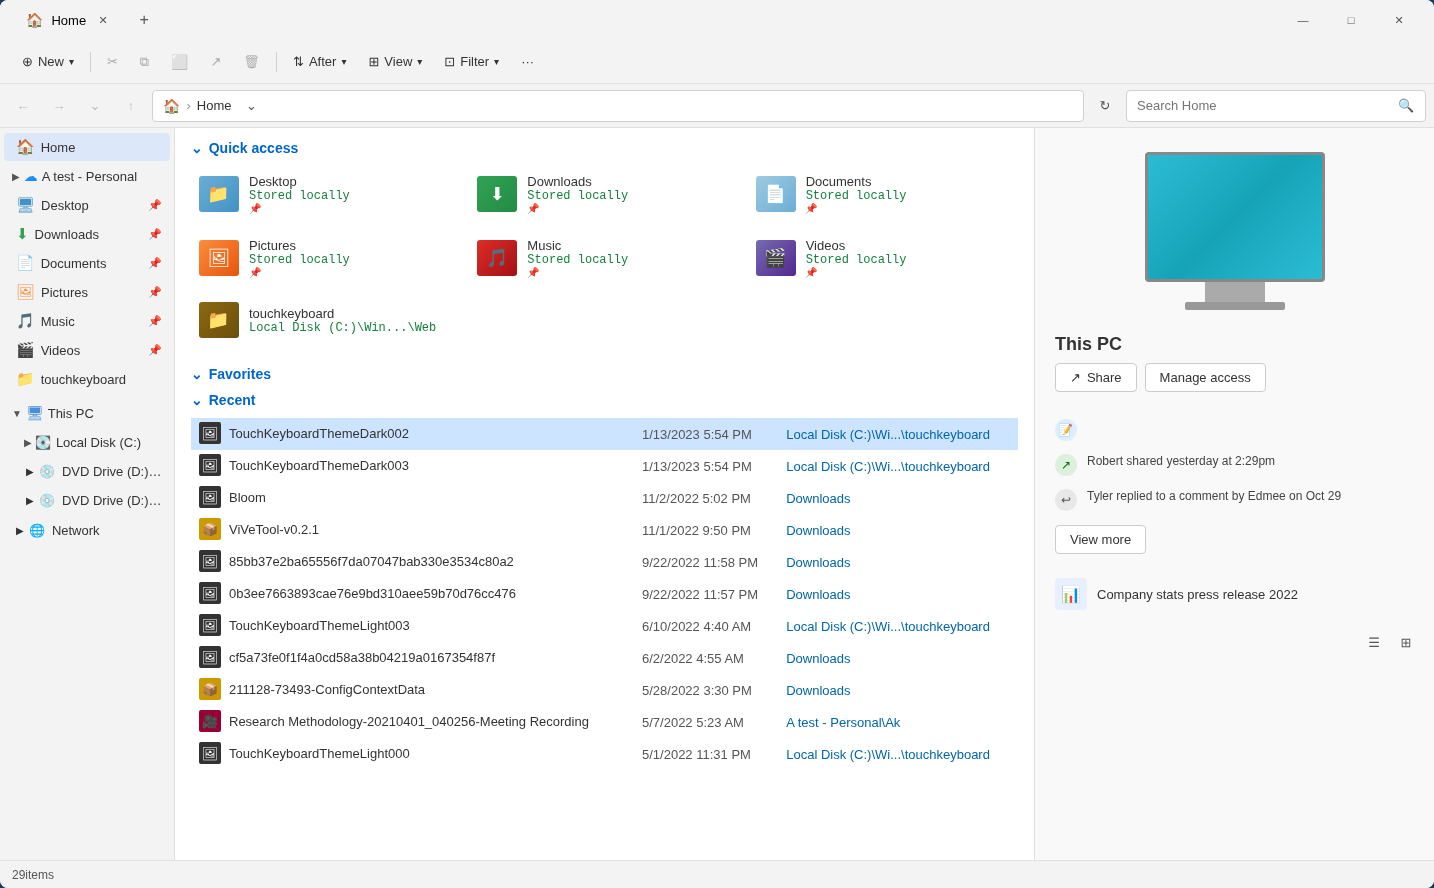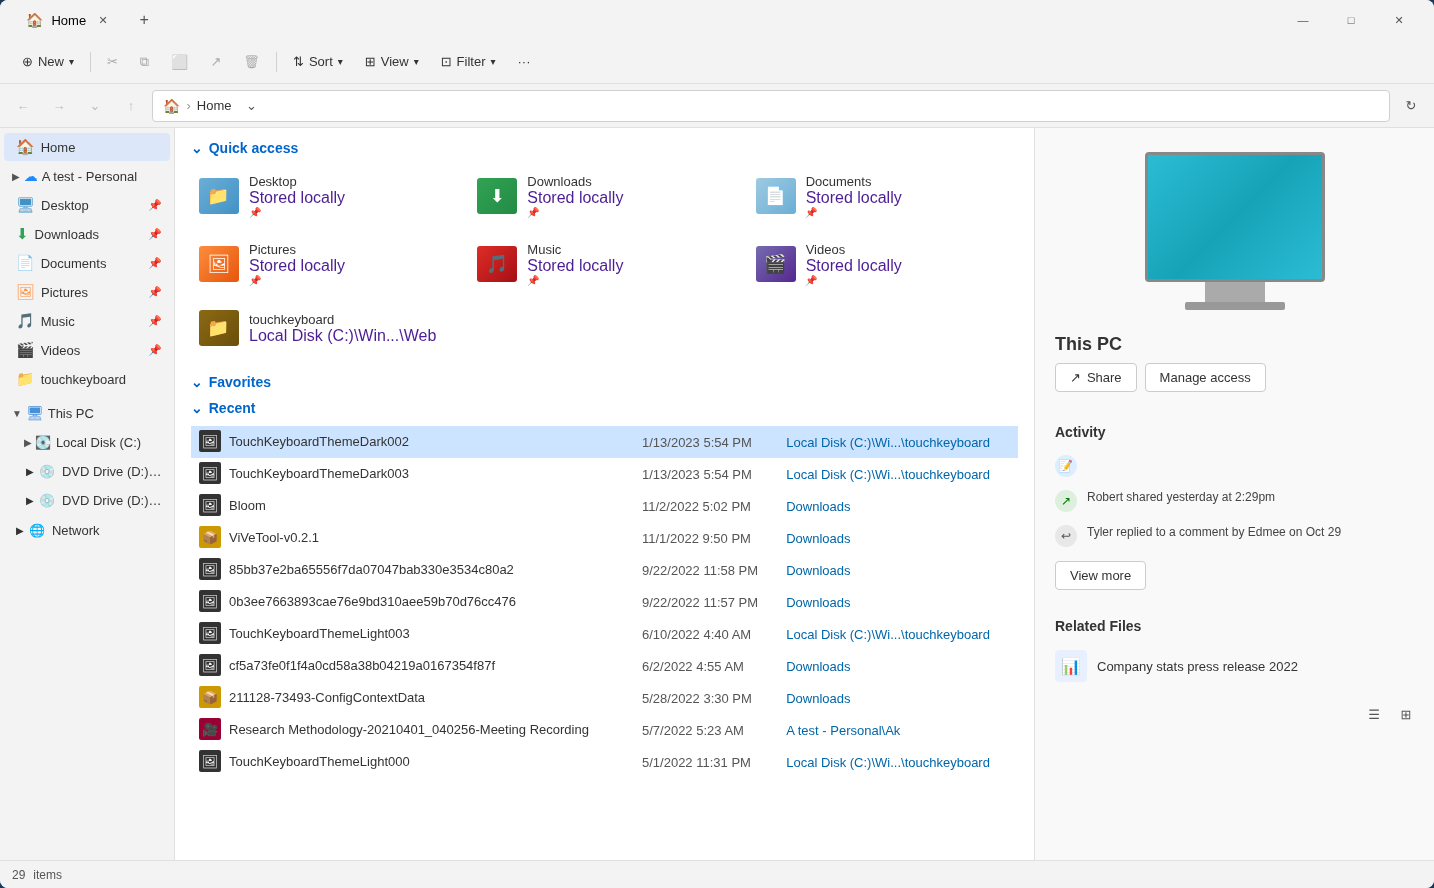"Sort" span { text: Sort -> After }
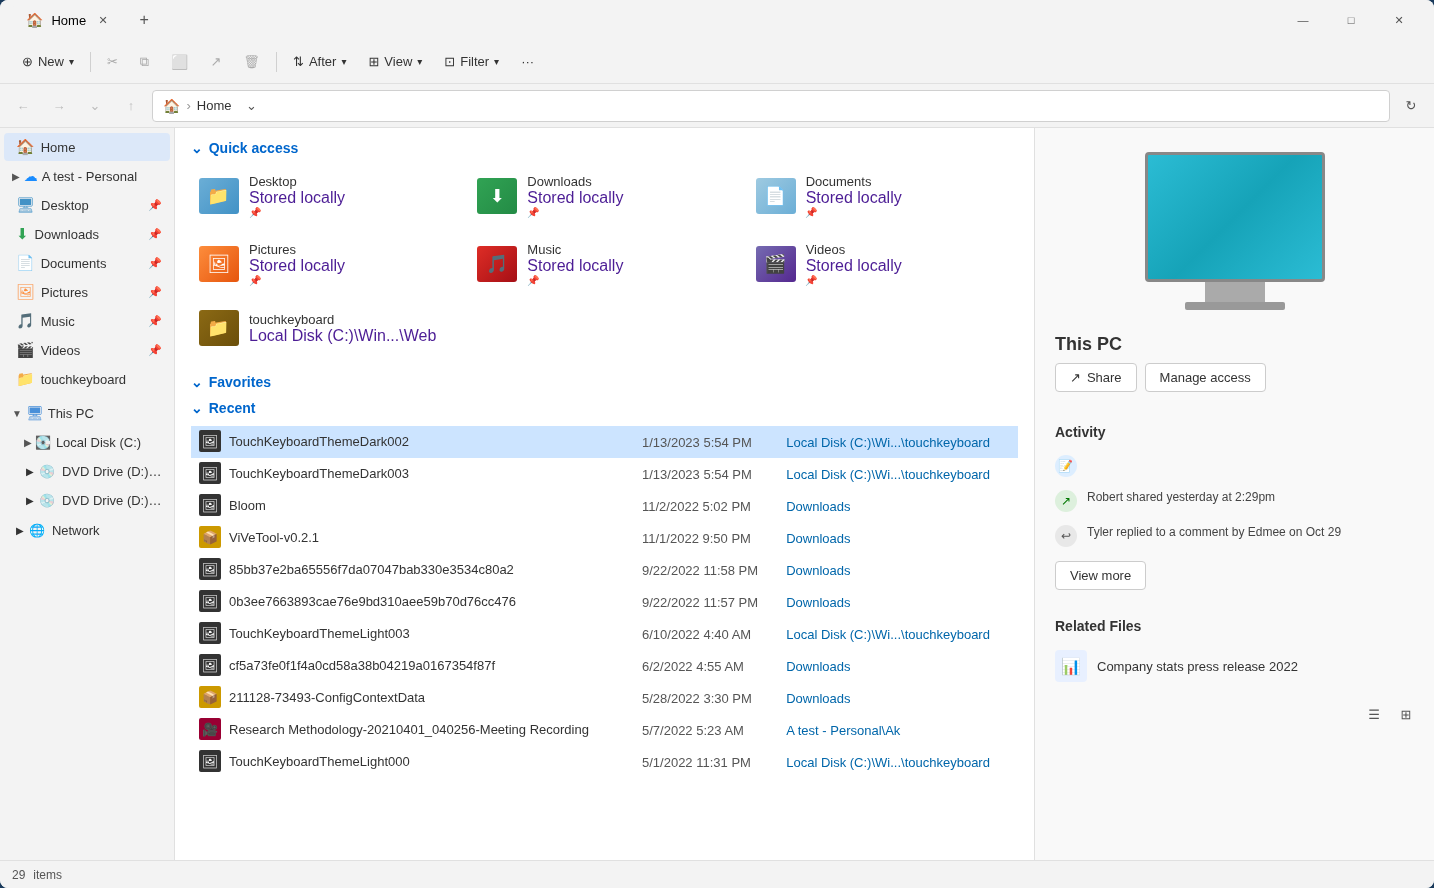"Search Home" div.search-box { html: none -> <div> <input> <span>🔍</span> </div> }
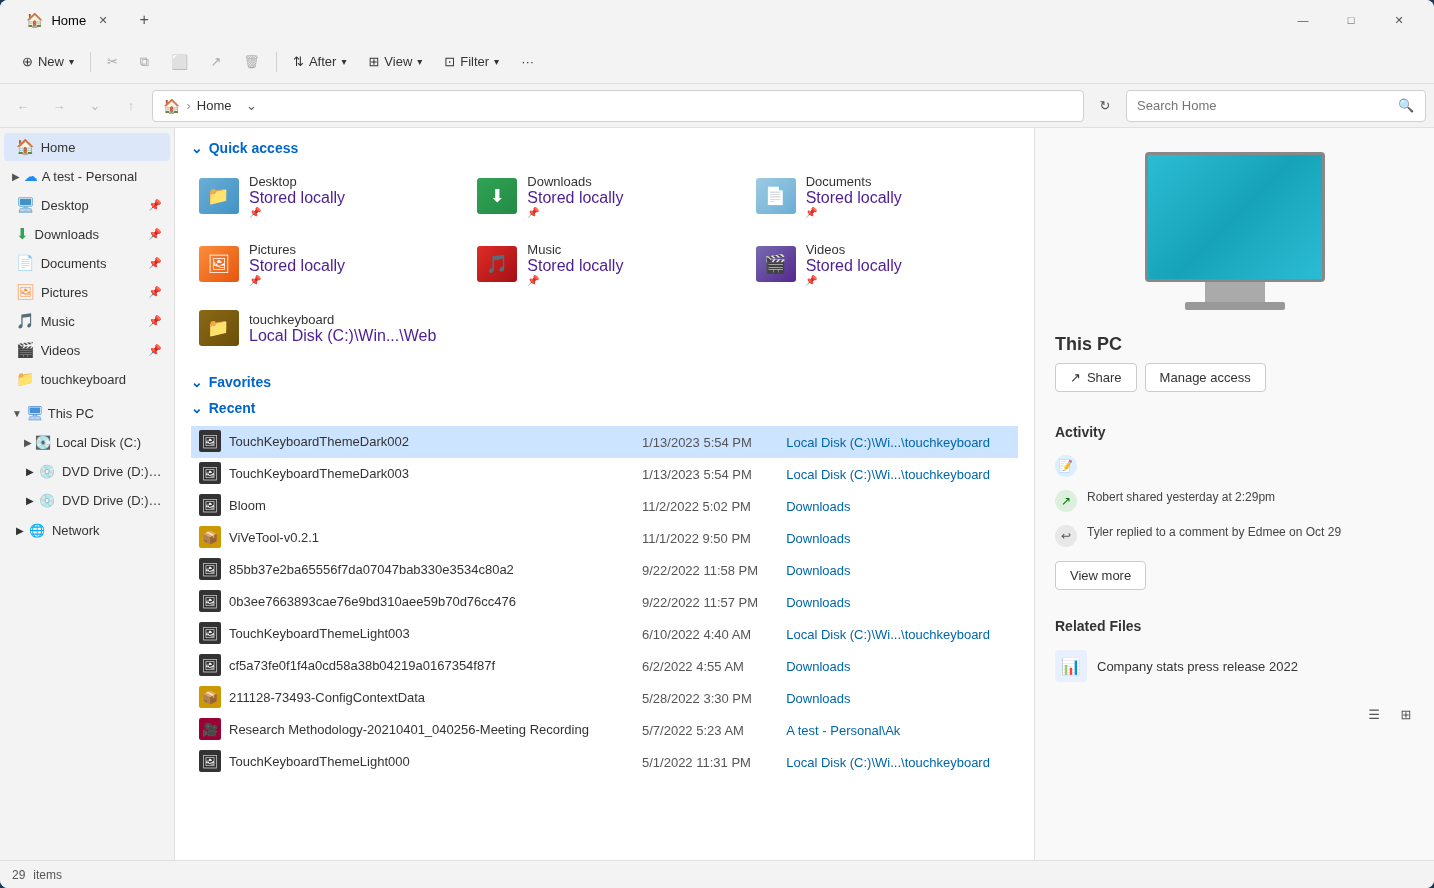"Stored locally" .qa-item-info .sub { color: #4c1d95 -> #15803d; font-family: none -> Liberation Mono, monospace; font-size: 16px -> 12px }
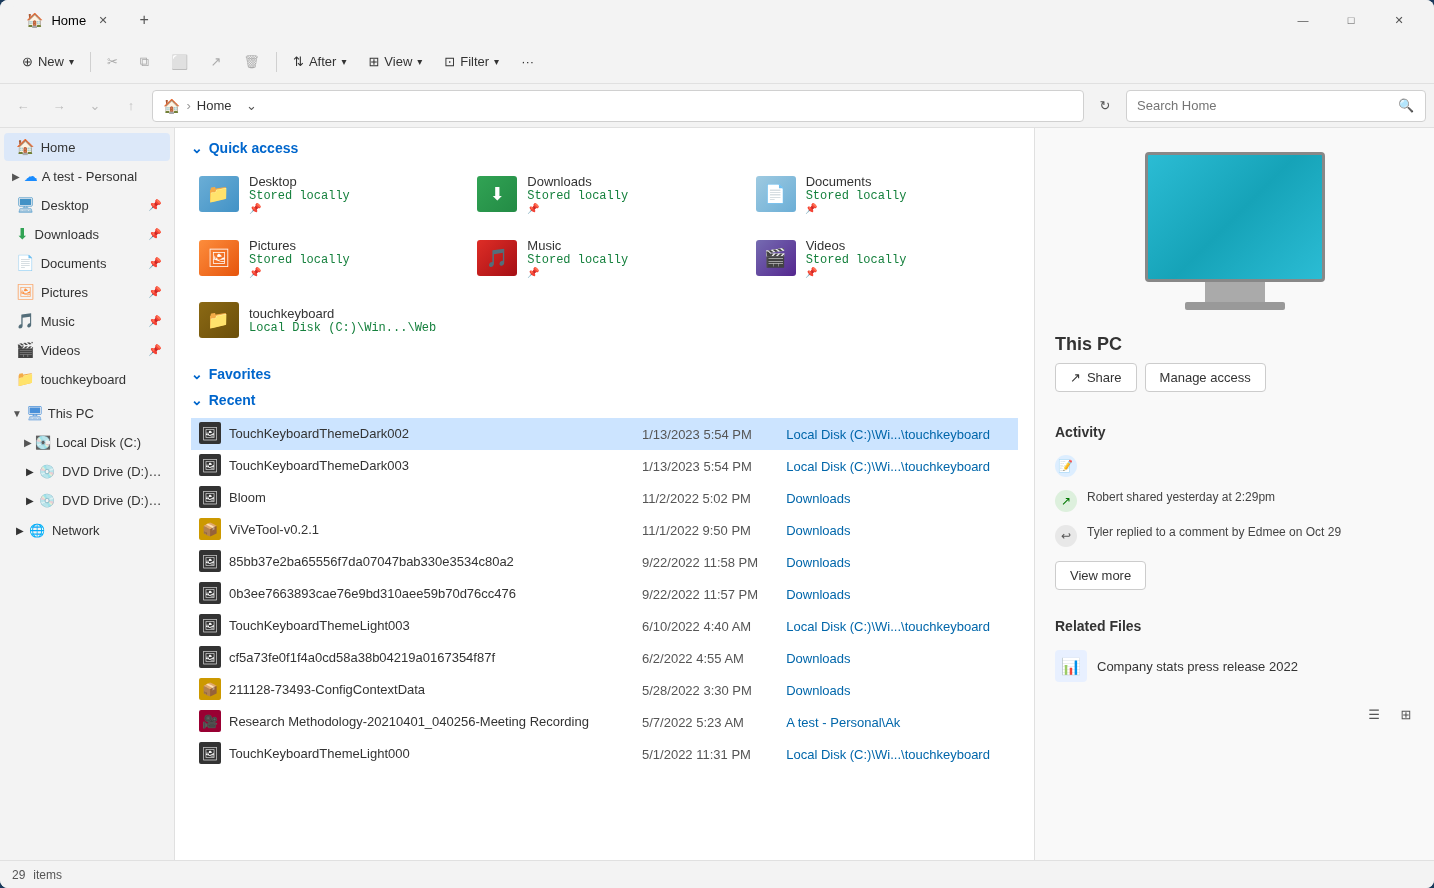"Activity" div.rp-section-title { html: <div>Activity</div> -> none }
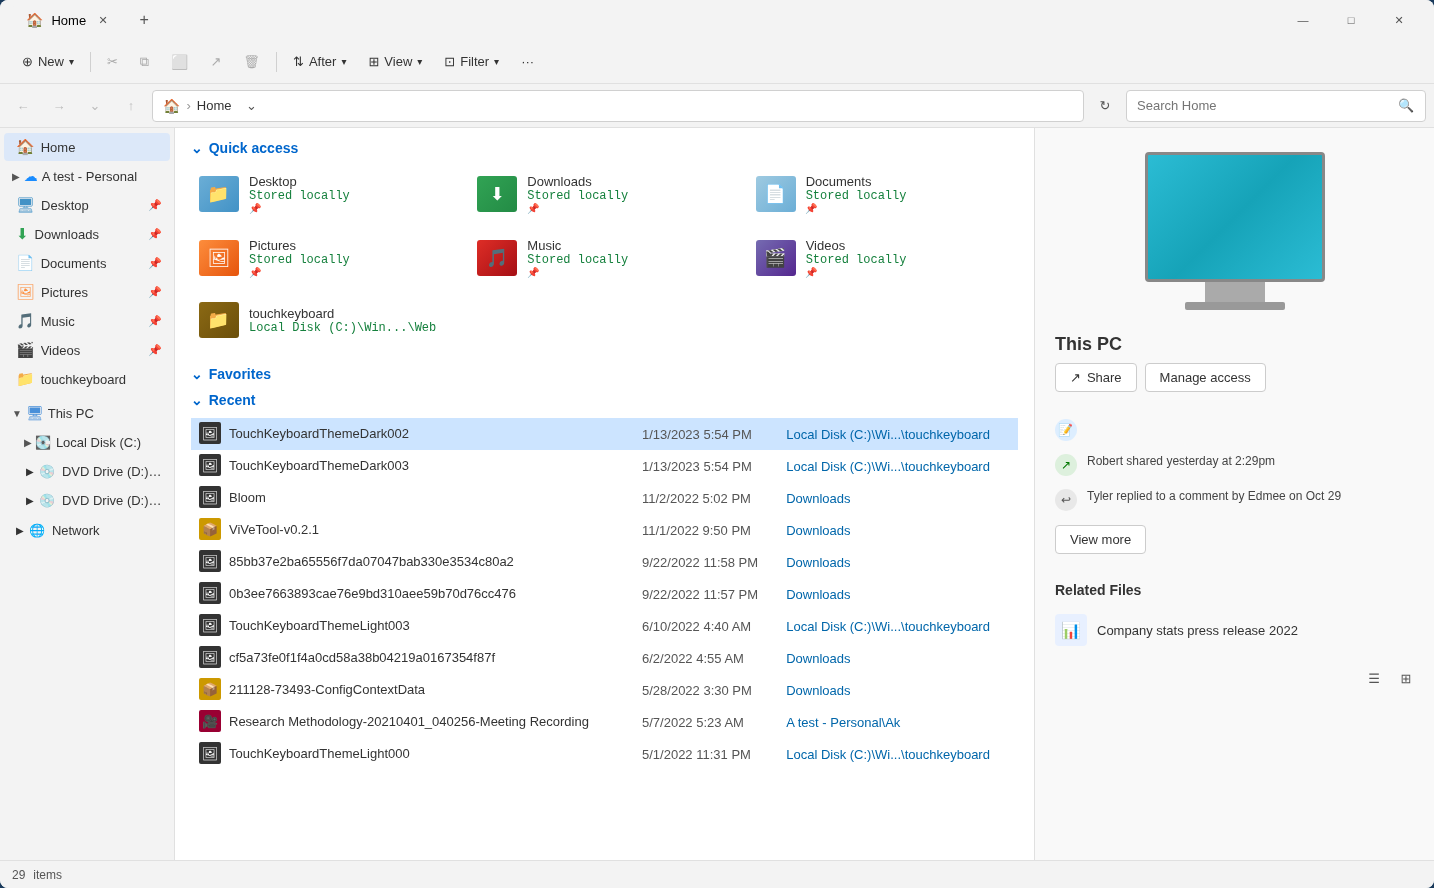"Related Files" div.rp-section-title { html: <div>Related Files</div> -> none }
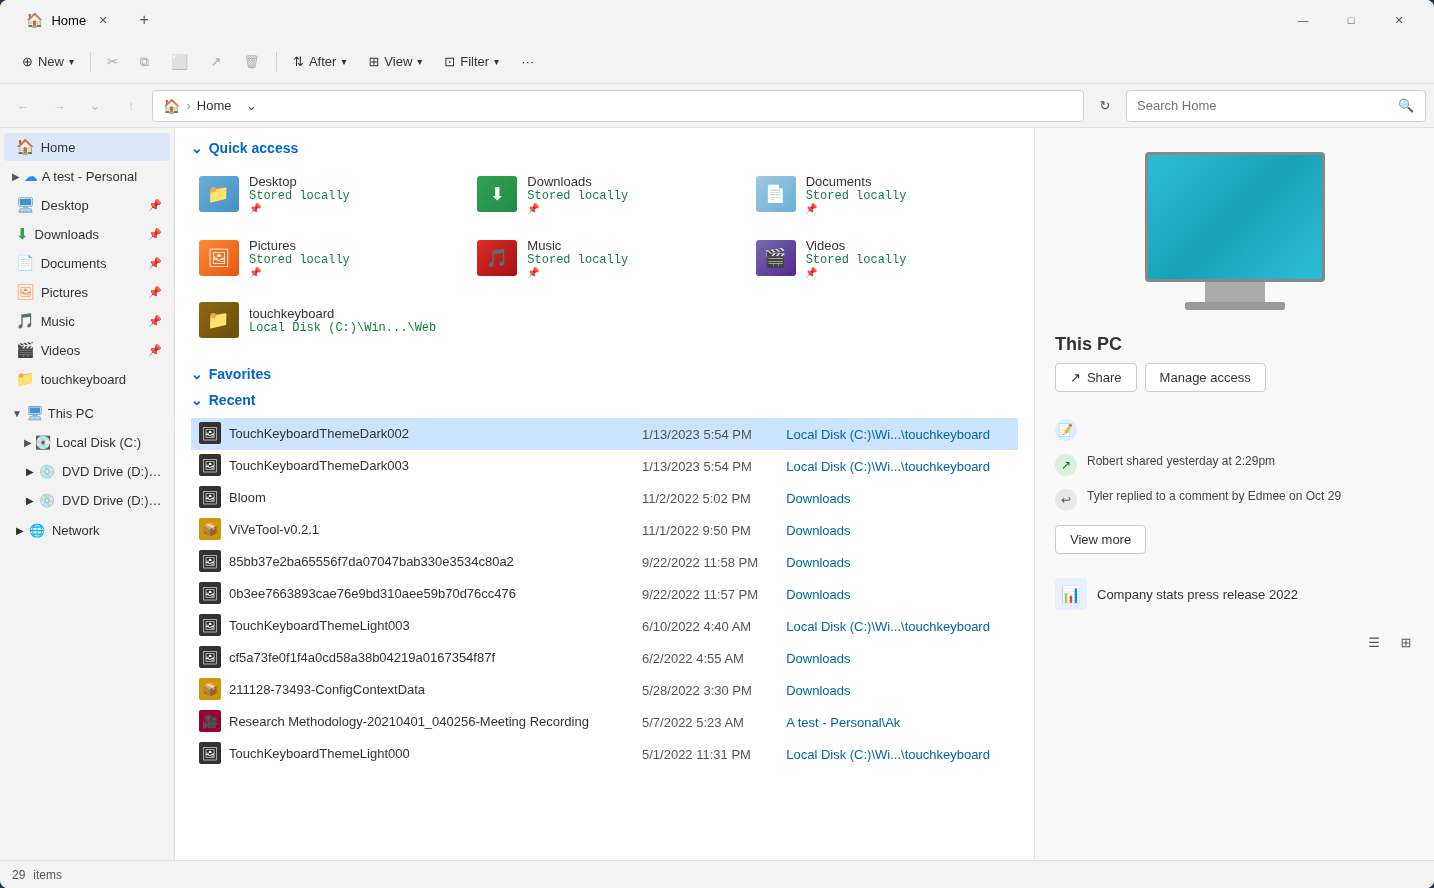"29" .status-bar { gap: 8px -> none }
